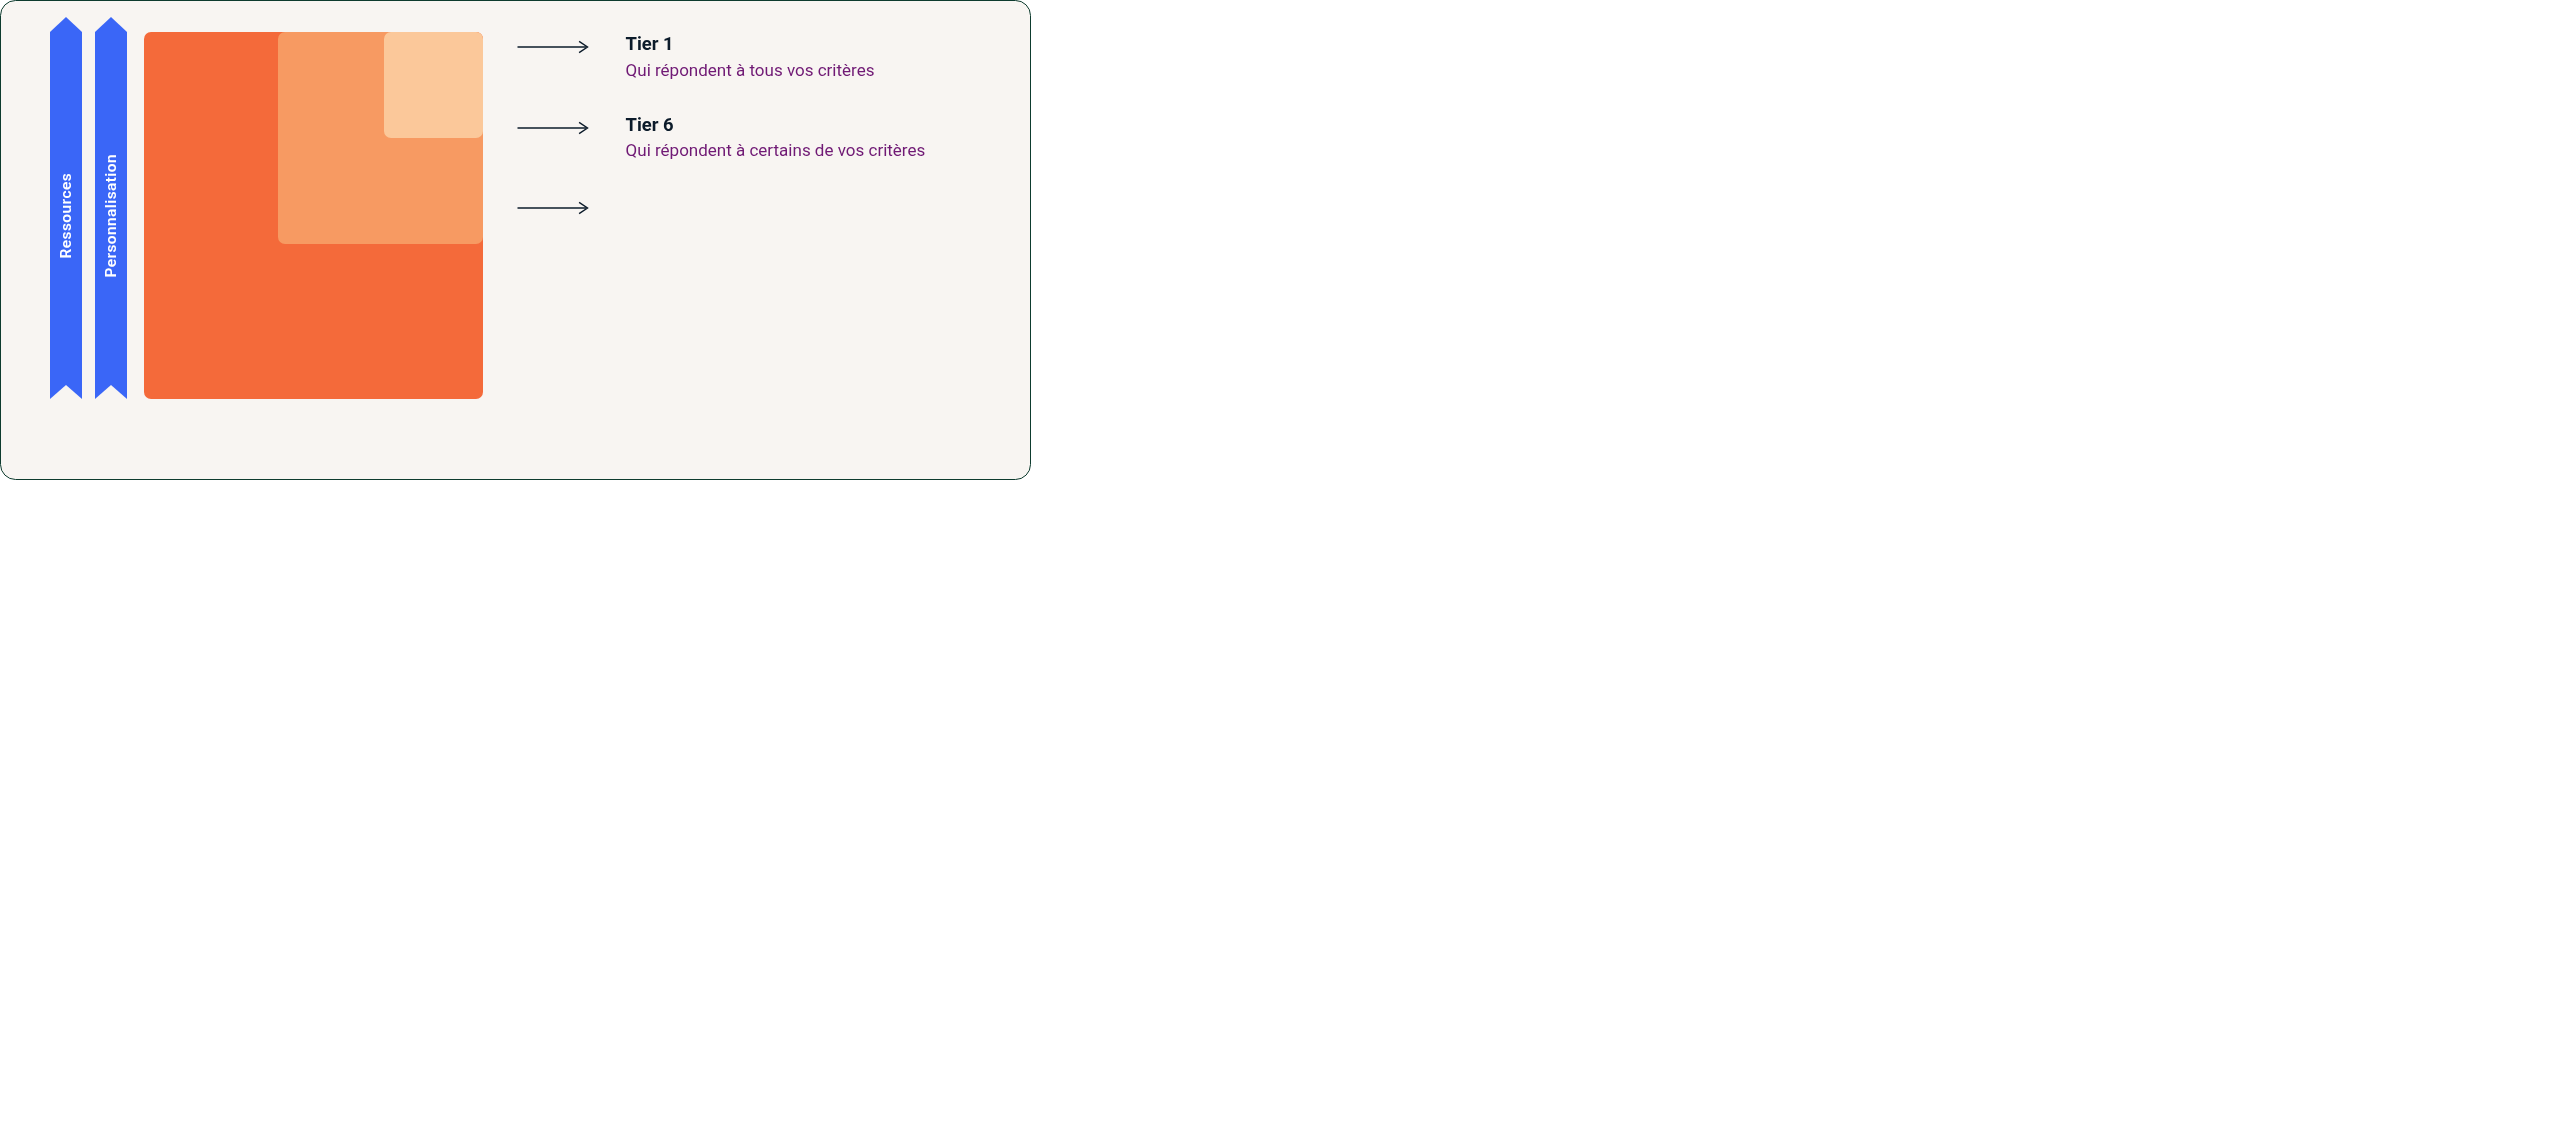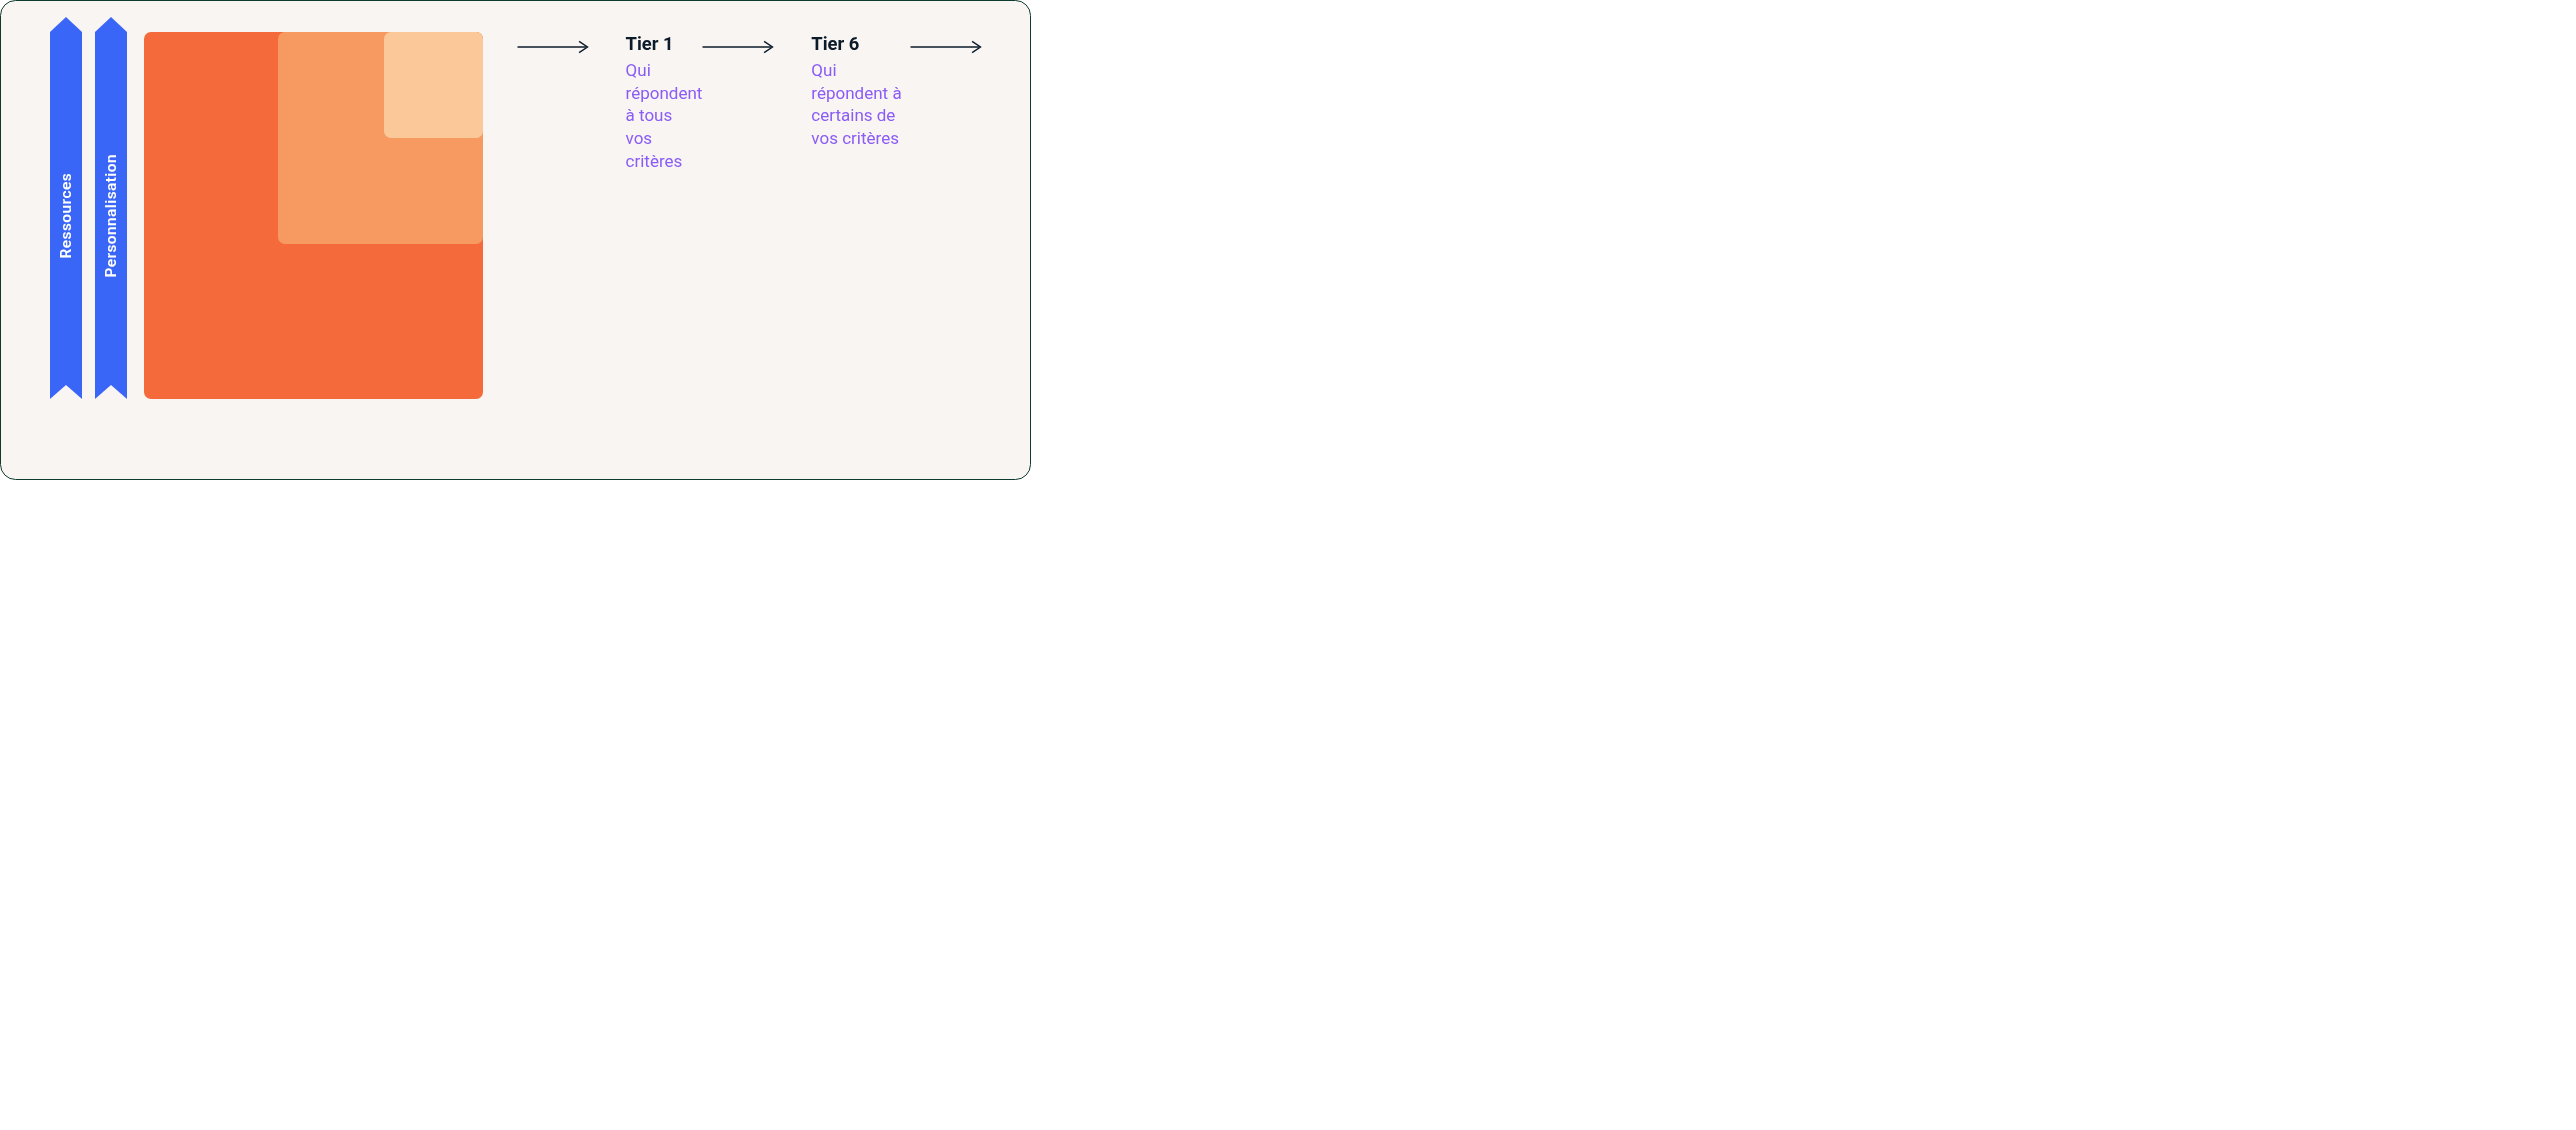"Tier 1" .right { flex-direction: none -> column; gap: none -> 32px }
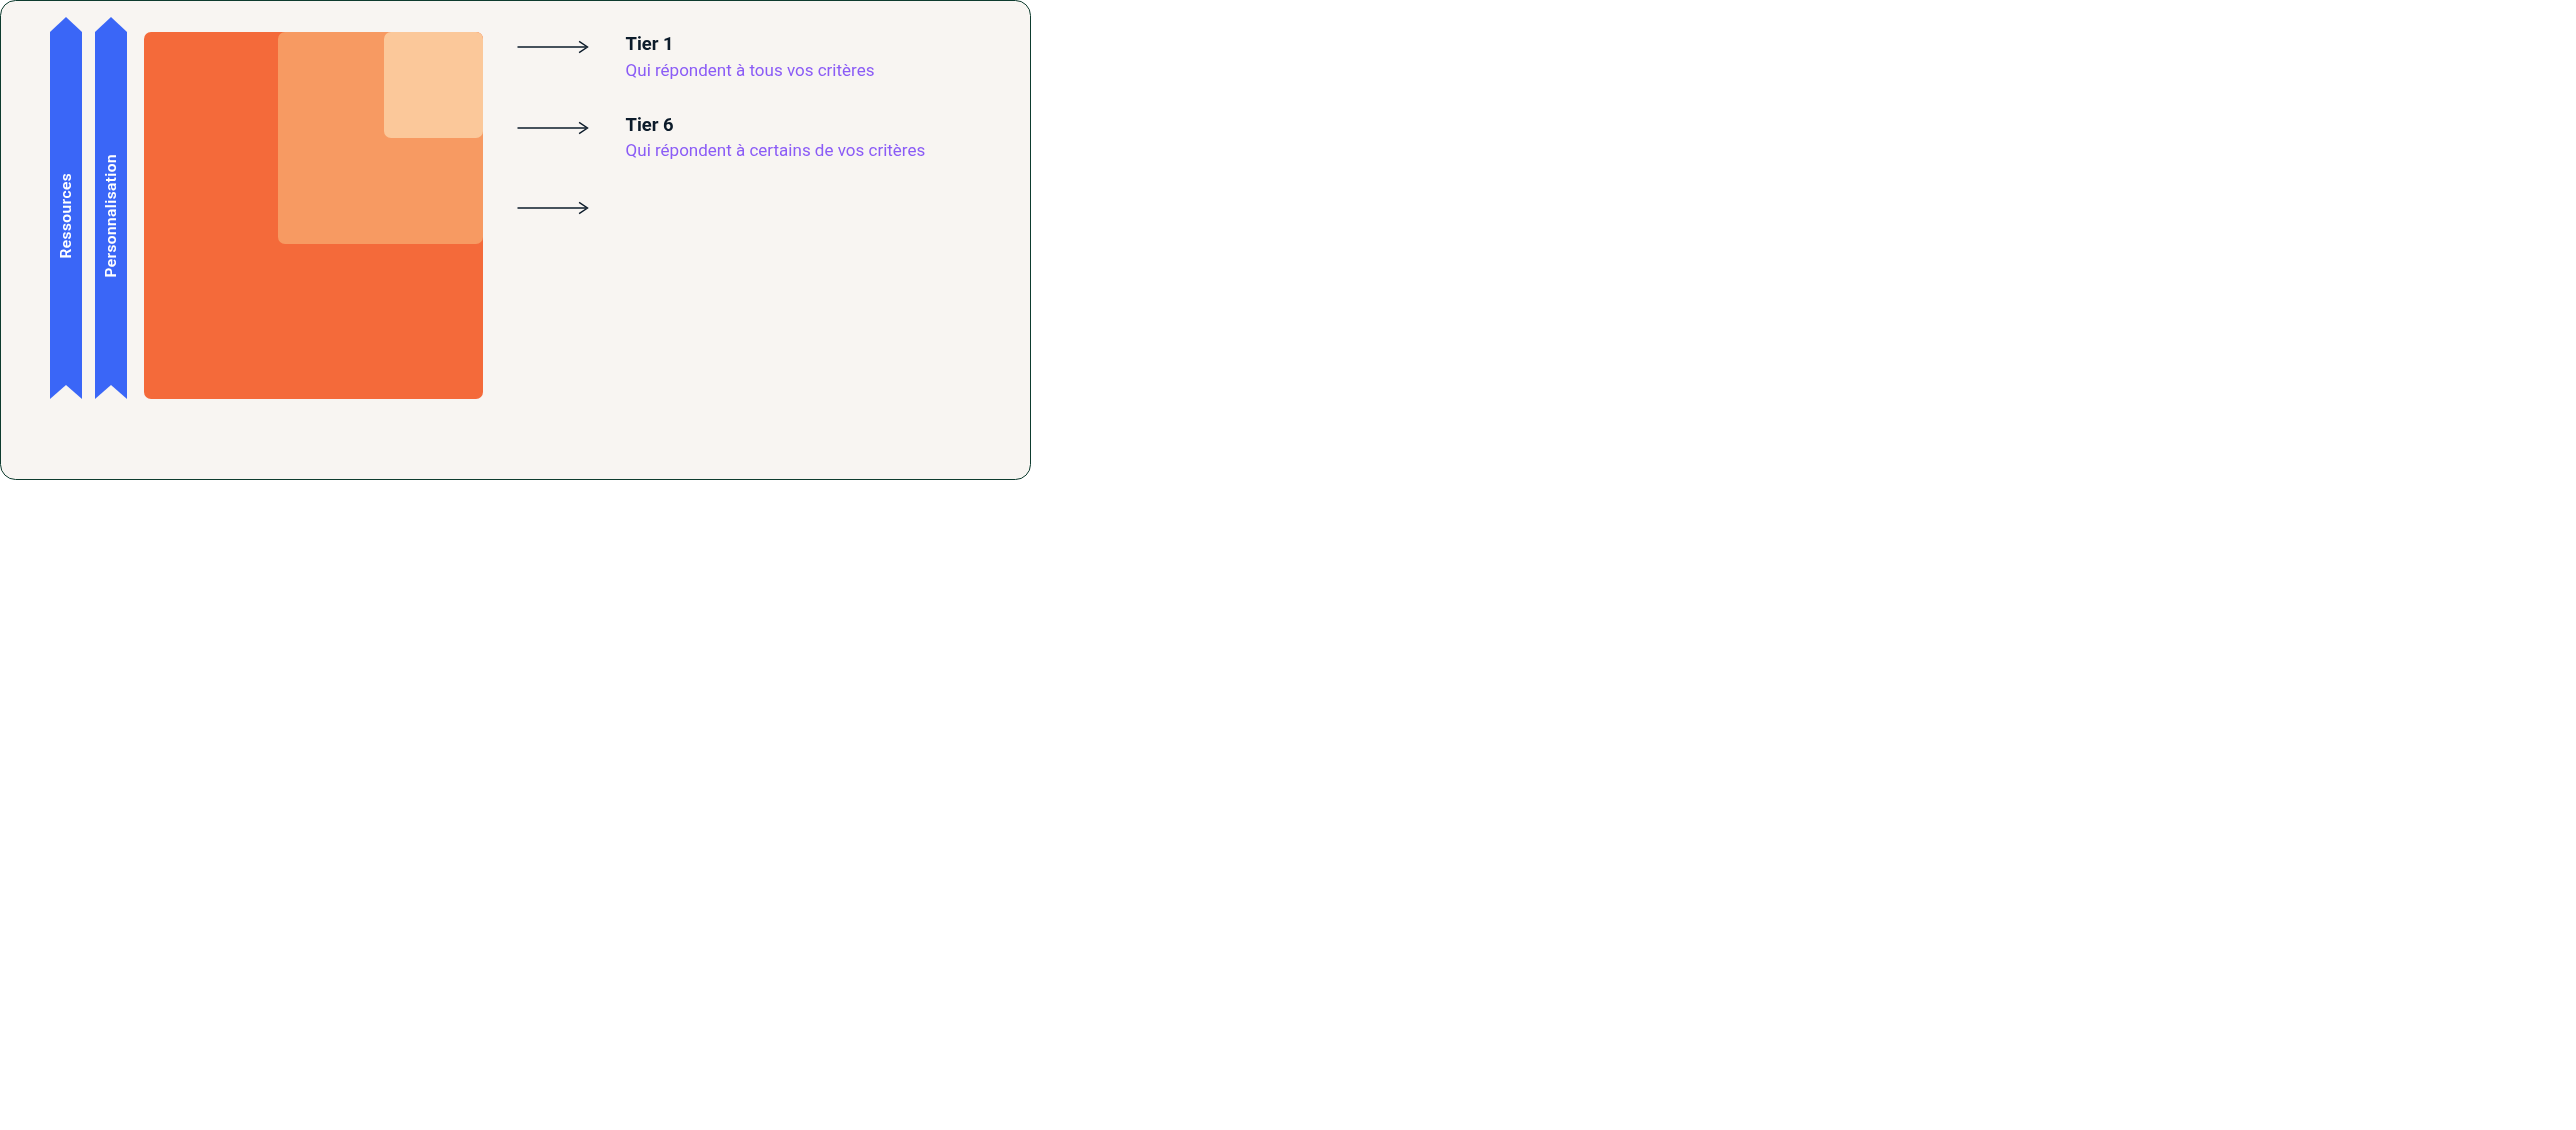"Qui répondent à tous vos" .tier-desc { color: #8b5cf6 -> #701a75 }
